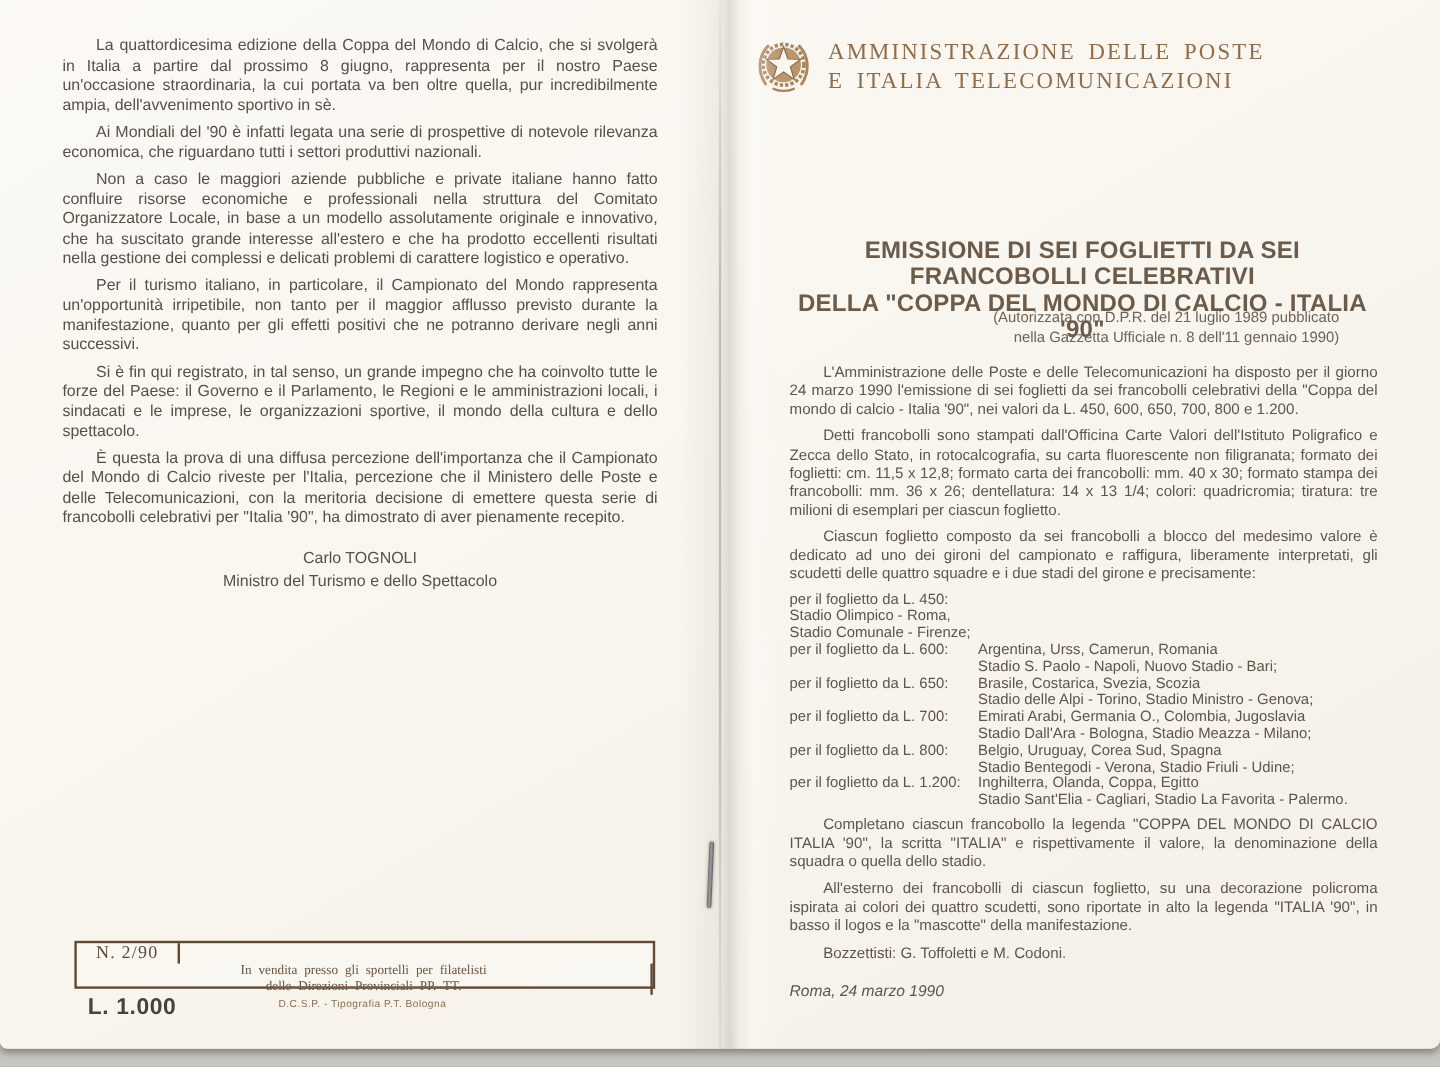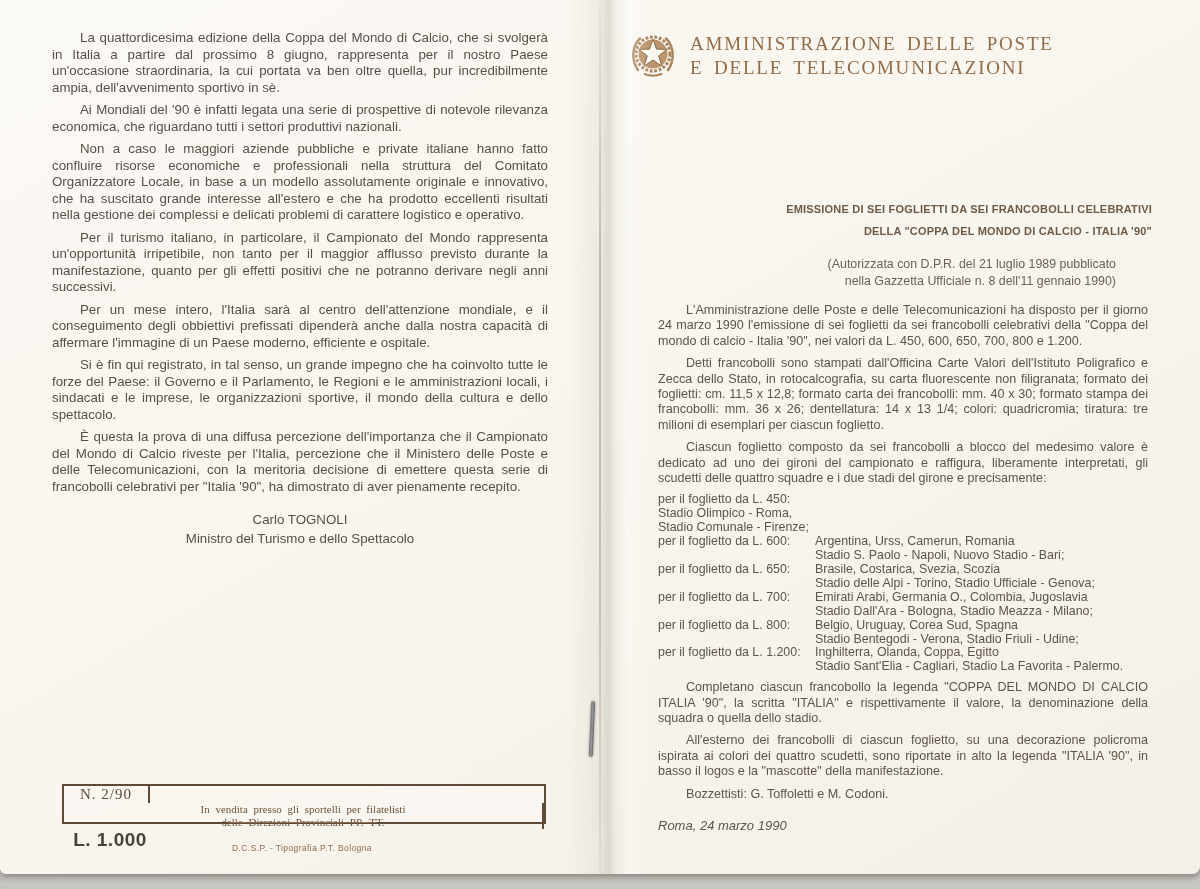"E DELLE TELECOMUNICAZIONI" div { text: DELLE -> ITALIA }
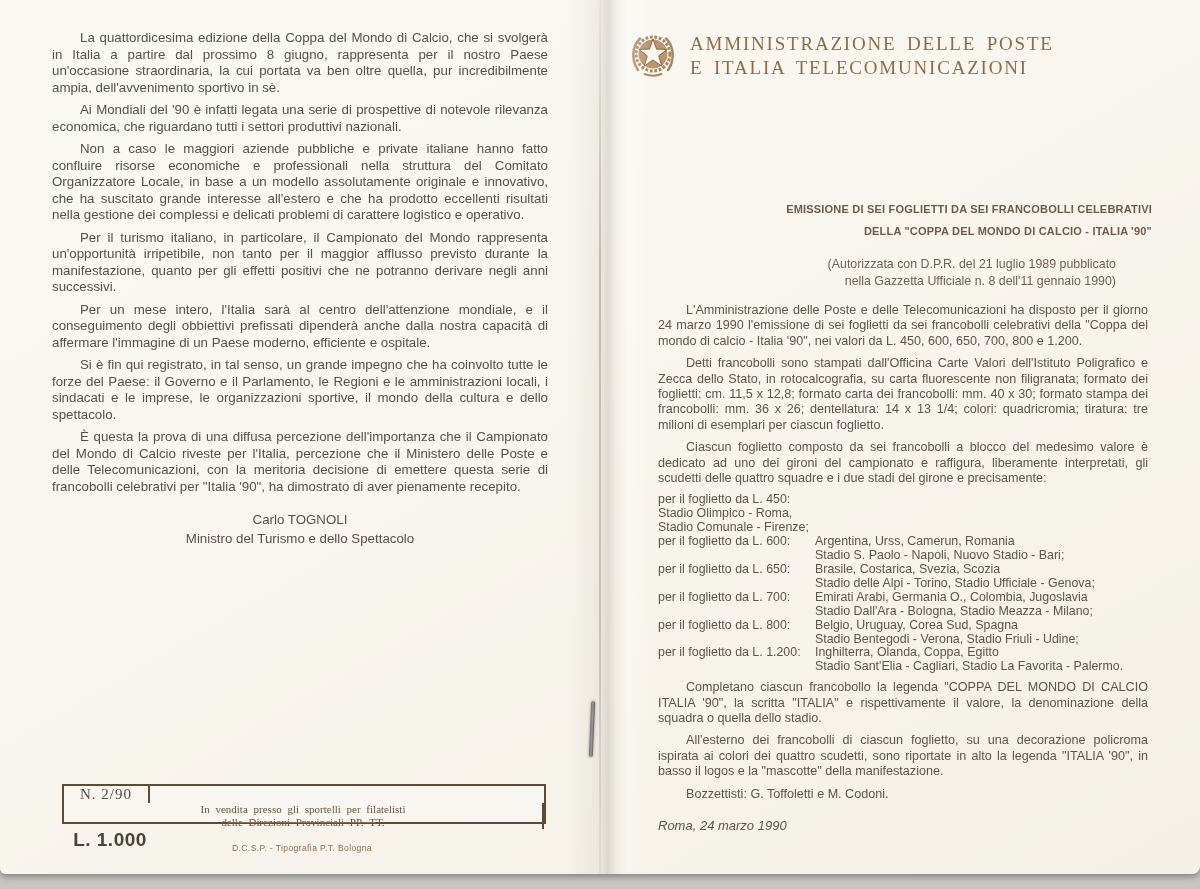"EMISSIONE DI SEI FOGLIETTI DA" .doc-title { font-size: 11px -> 20px; text-align: right -> center }
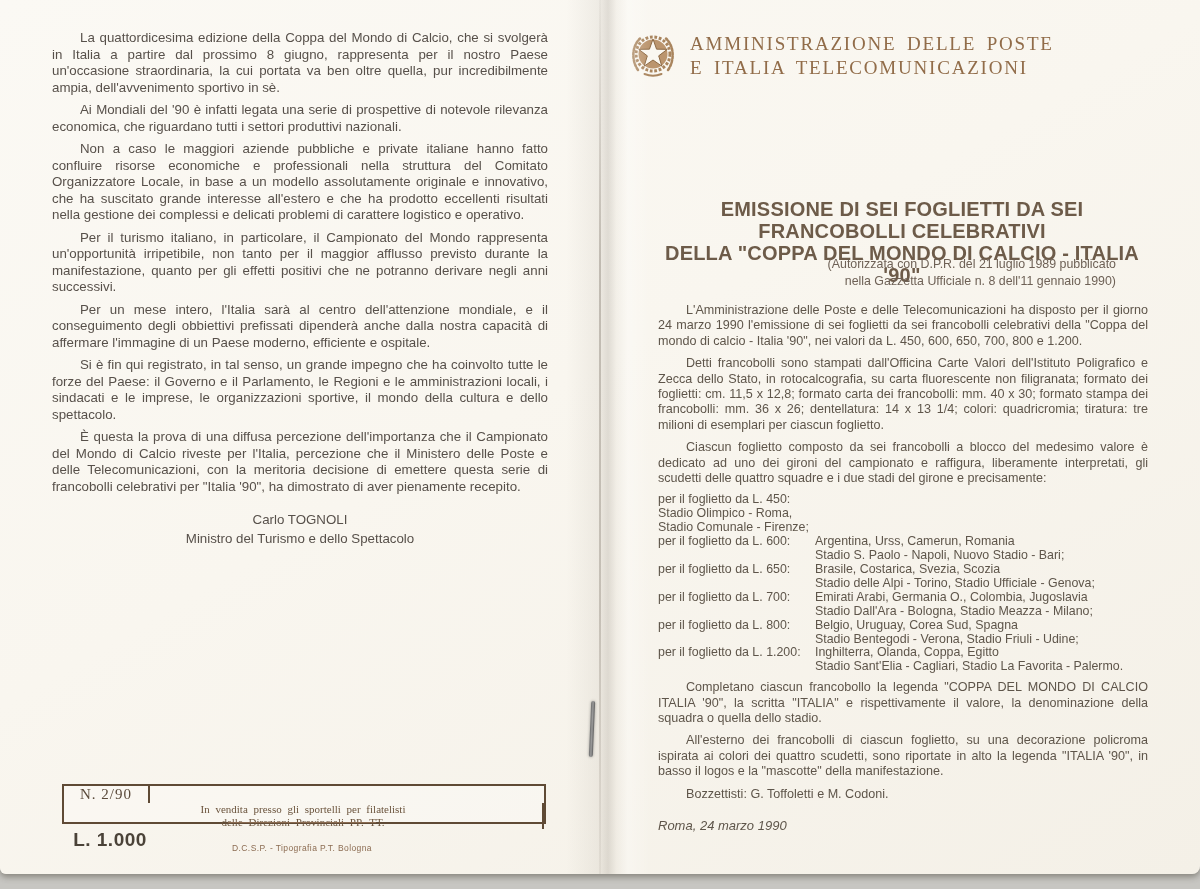"Per un mese intero, l'Italia" p { html: <p>Per un mese intero, l'Italia sarà al centro dell'attenzione mondiale, e il conseguimento degli obbiettivi prefissati dipenderà anche dalla nostra capacità di affermare l'immagine di un Paese moderno, efficiente e ospitale.</p> -> none }
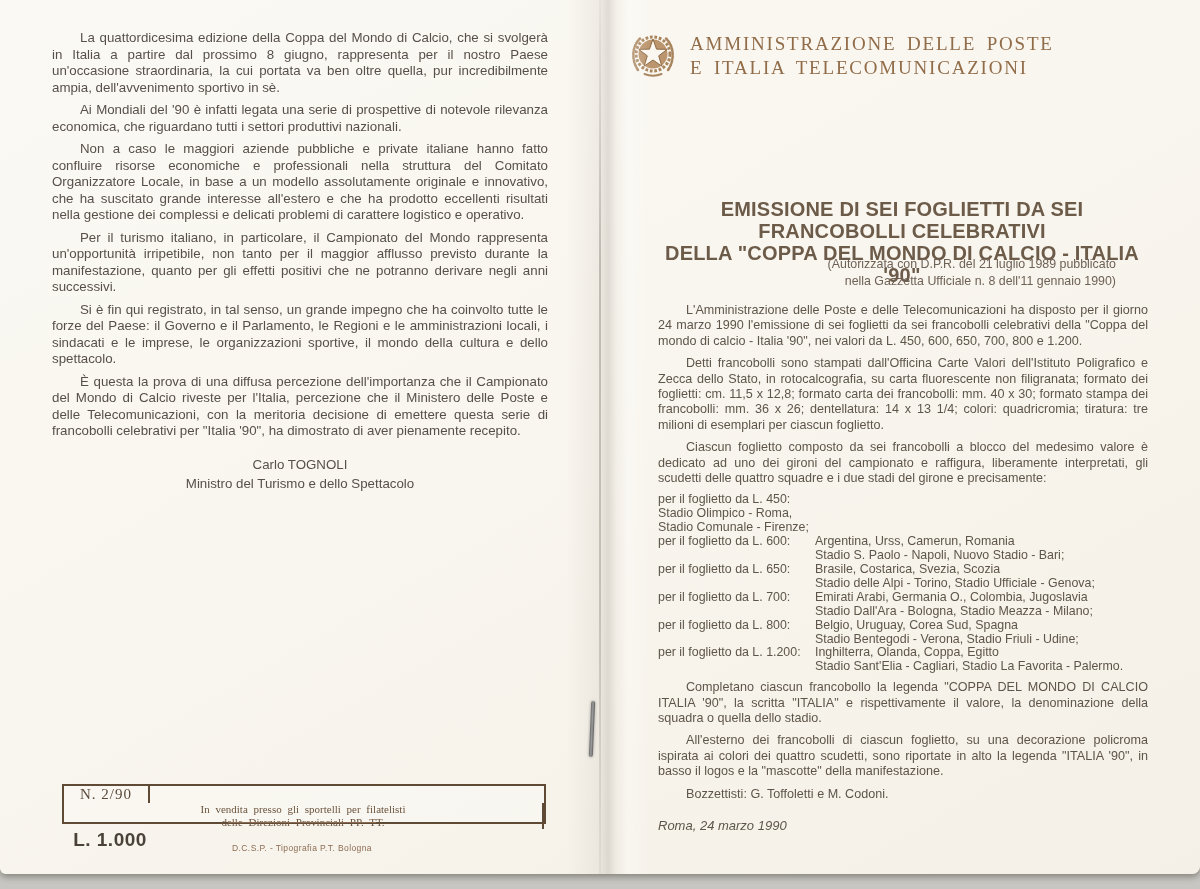"Stadio delle Alpi - Torino," span { text: Ufficiale -> Ministro }
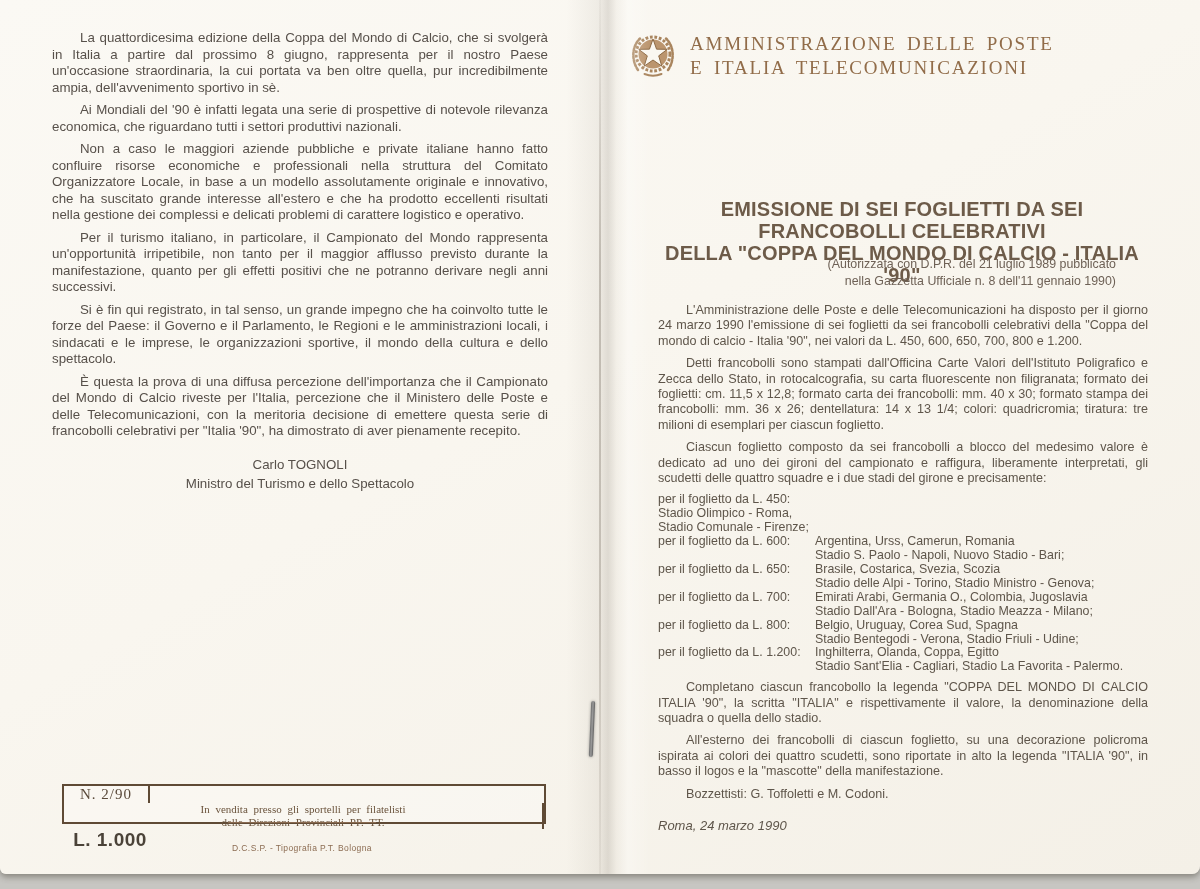"D.C.S.P. - Tipografia P.T. Bologna" .printer span { padding: 20px 4px 0 4px -> 8px 4px 0 4px }
